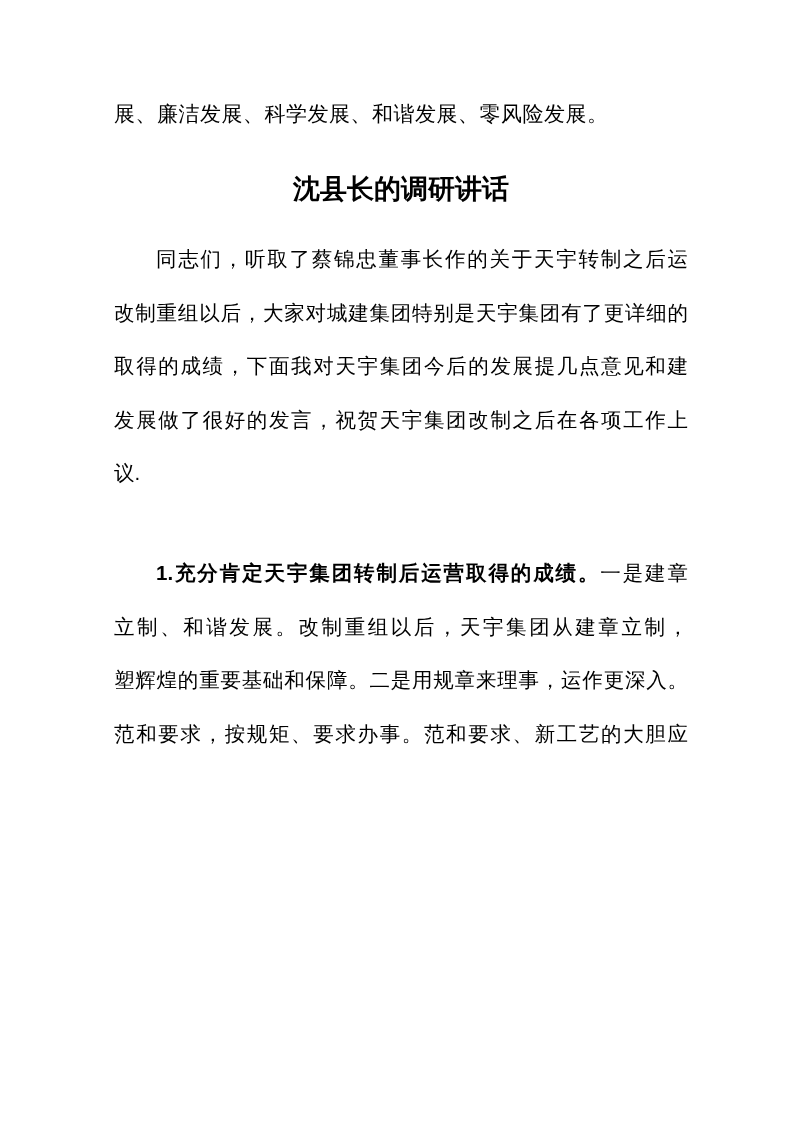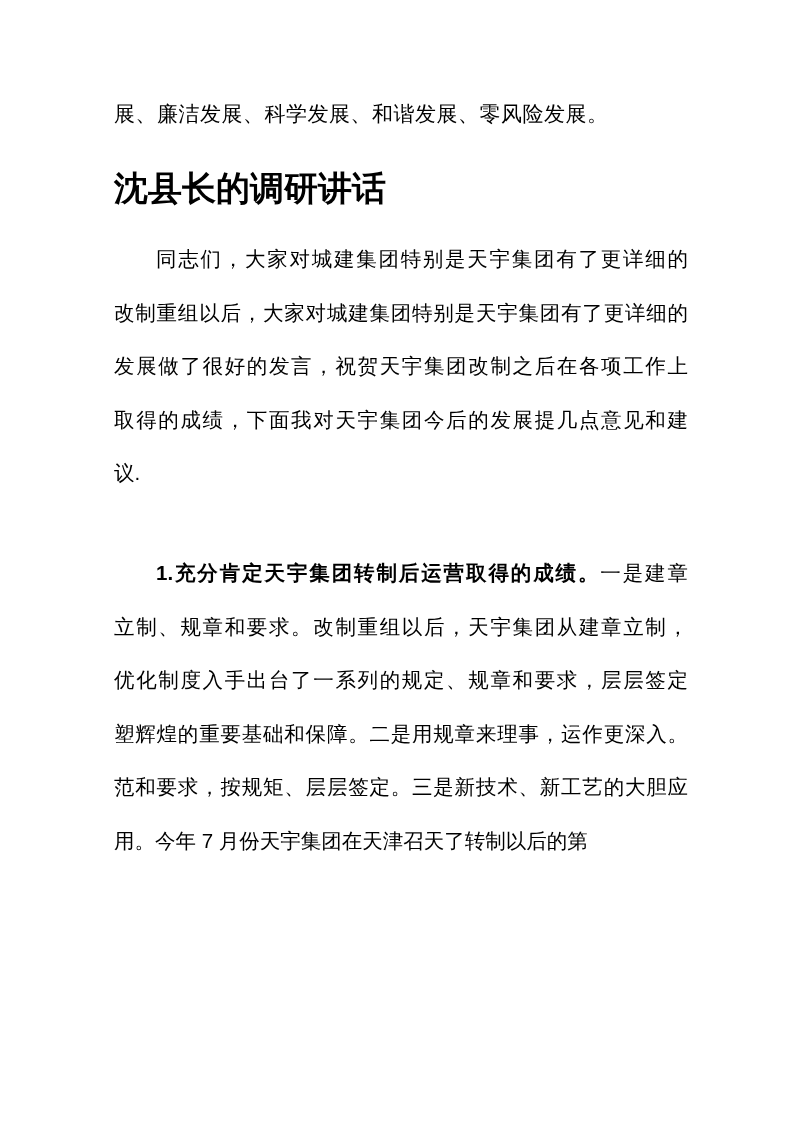"沈县长的调研讲话" .doc-title { font-size: 34px -> 27px; text-align: none -> center }
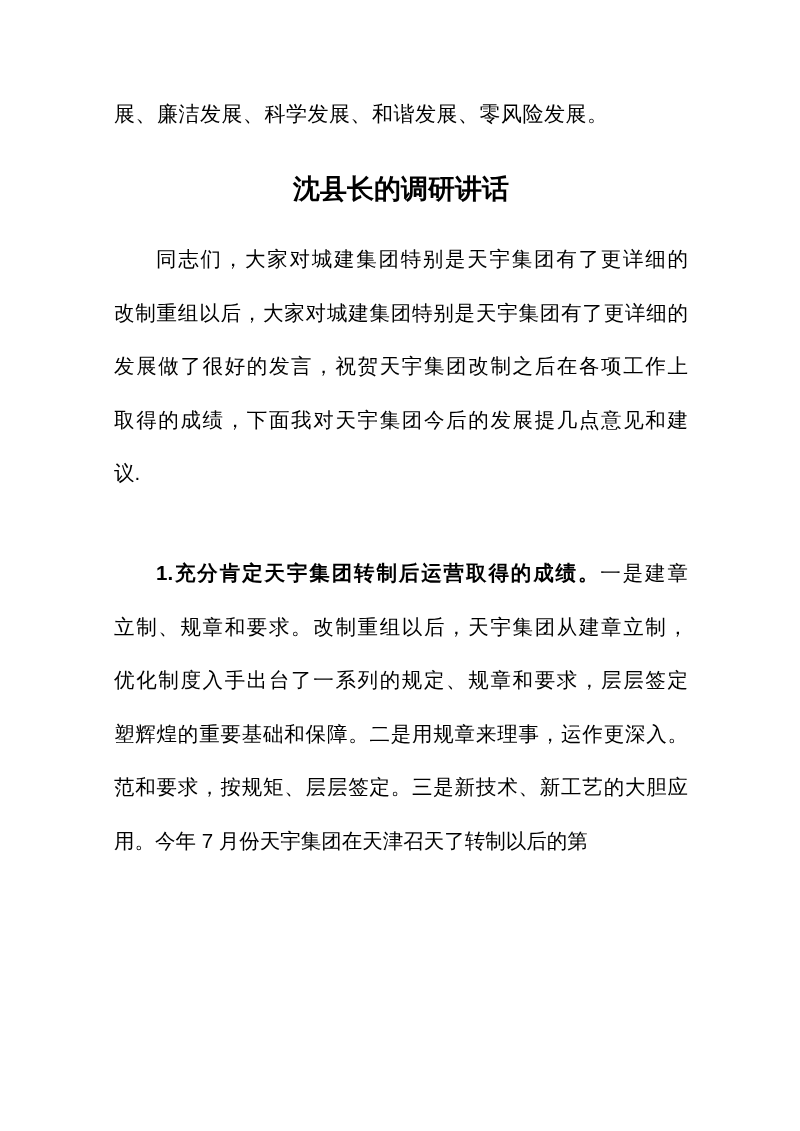"同志们，大家对城建集团特别是天宇集团有了更详细的" div.line { text: 大家对城建集团特别是天宇集团有了更详细的 -> 听取了蔡锦忠董事长作的关于天宇转制之后运 }
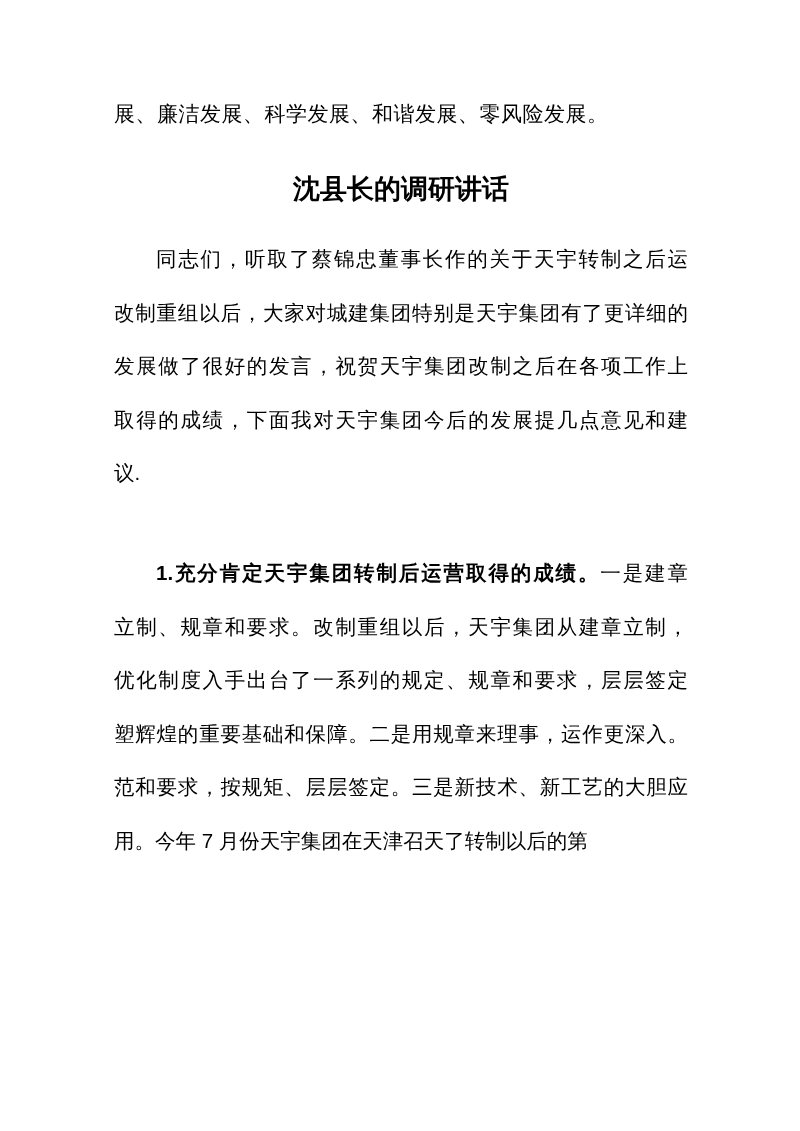"发展做了很好的发言，祝贺天宇集团改制之后在各项工作上" div.line { order: before "取得的成绩，下面我对天宇集团今后的发展提几点意见和建" -> after "取得的成绩，下面我对天宇集团今后的发展提几点意见和建" }
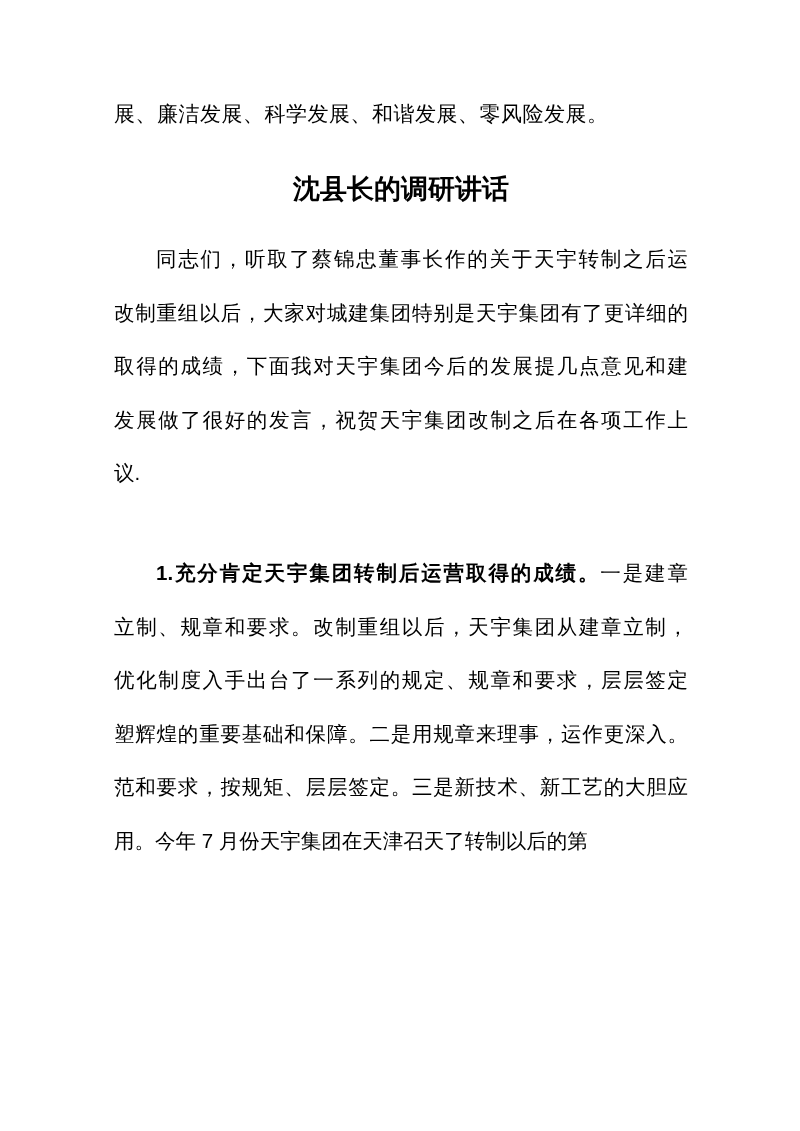"立制、规章和要求。改制重组以后，天宇集团从建章立制，" div.line { text: 规章和要求 -> 和谐发展 }
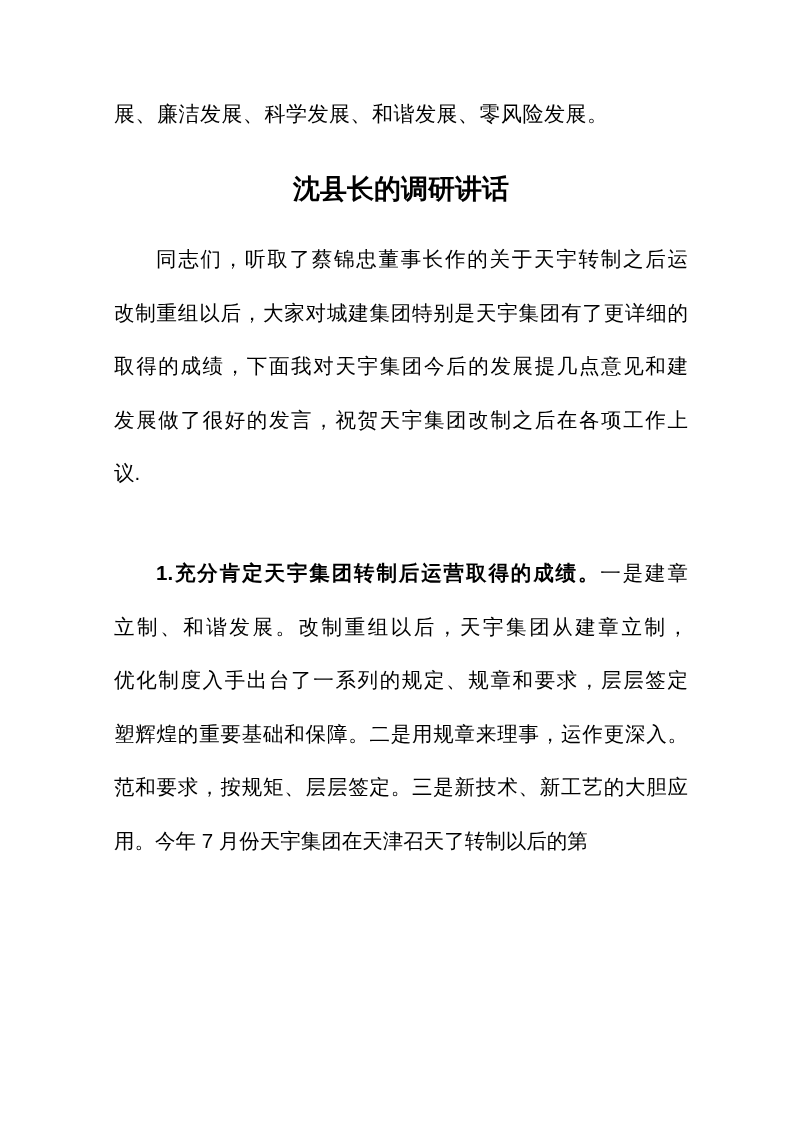"优化制度入手出台了一系列的规定、规章和要求，层层签定" div.line { html: <div>优化制度入手出台了一系列的规定、规章和要求，层层签定</div> -> none }
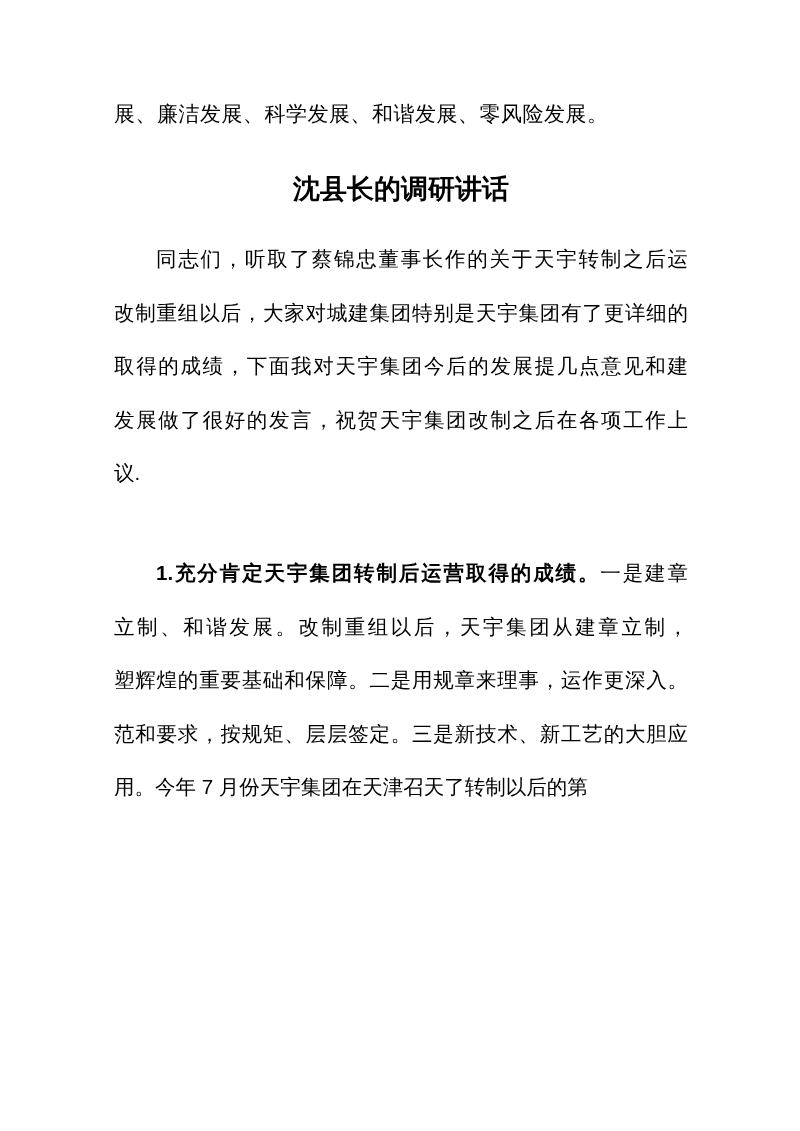"范和要求，按规矩、层层签定。三是新技术、新工艺的大胆应" div.line { text: 层层签定。三是新技术 -> 要求办事。范和要求 }
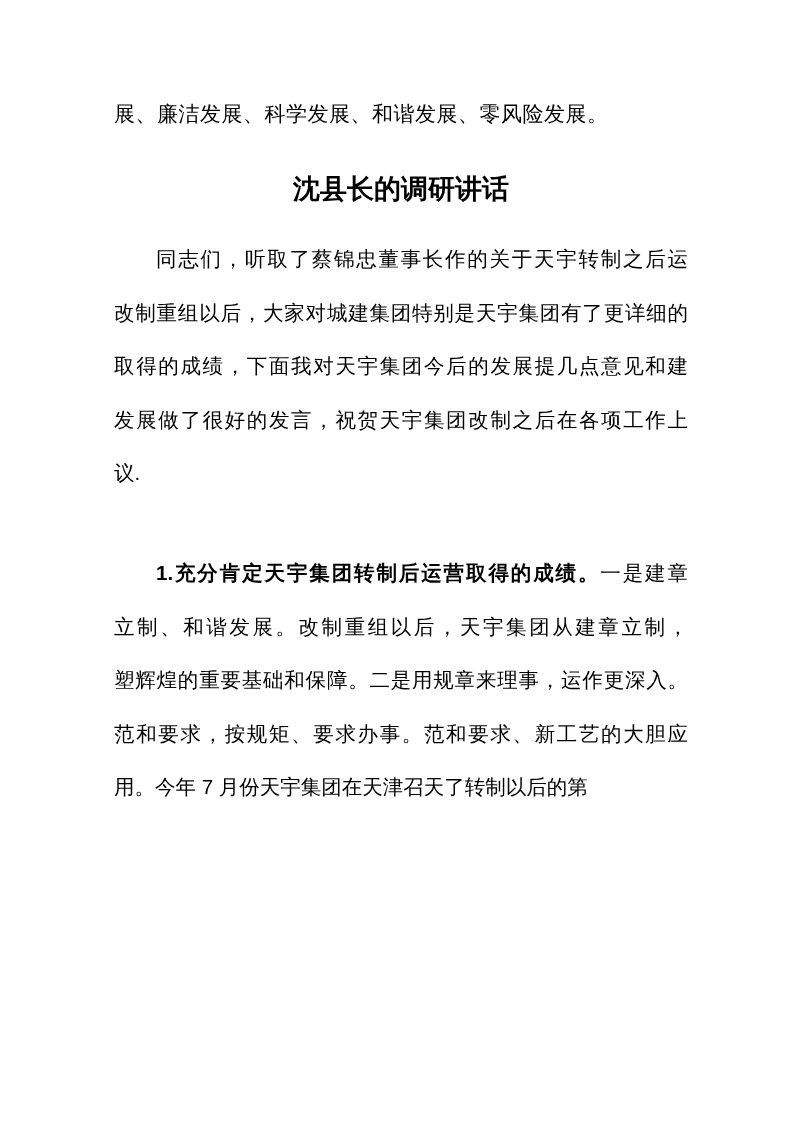"用。今年 7 月份天宇集团在天津召天了转制以后的第" div.line { html: <div>用。今年 7 月份天宇集团在天津召天了转制以后的第</div> -> none }
